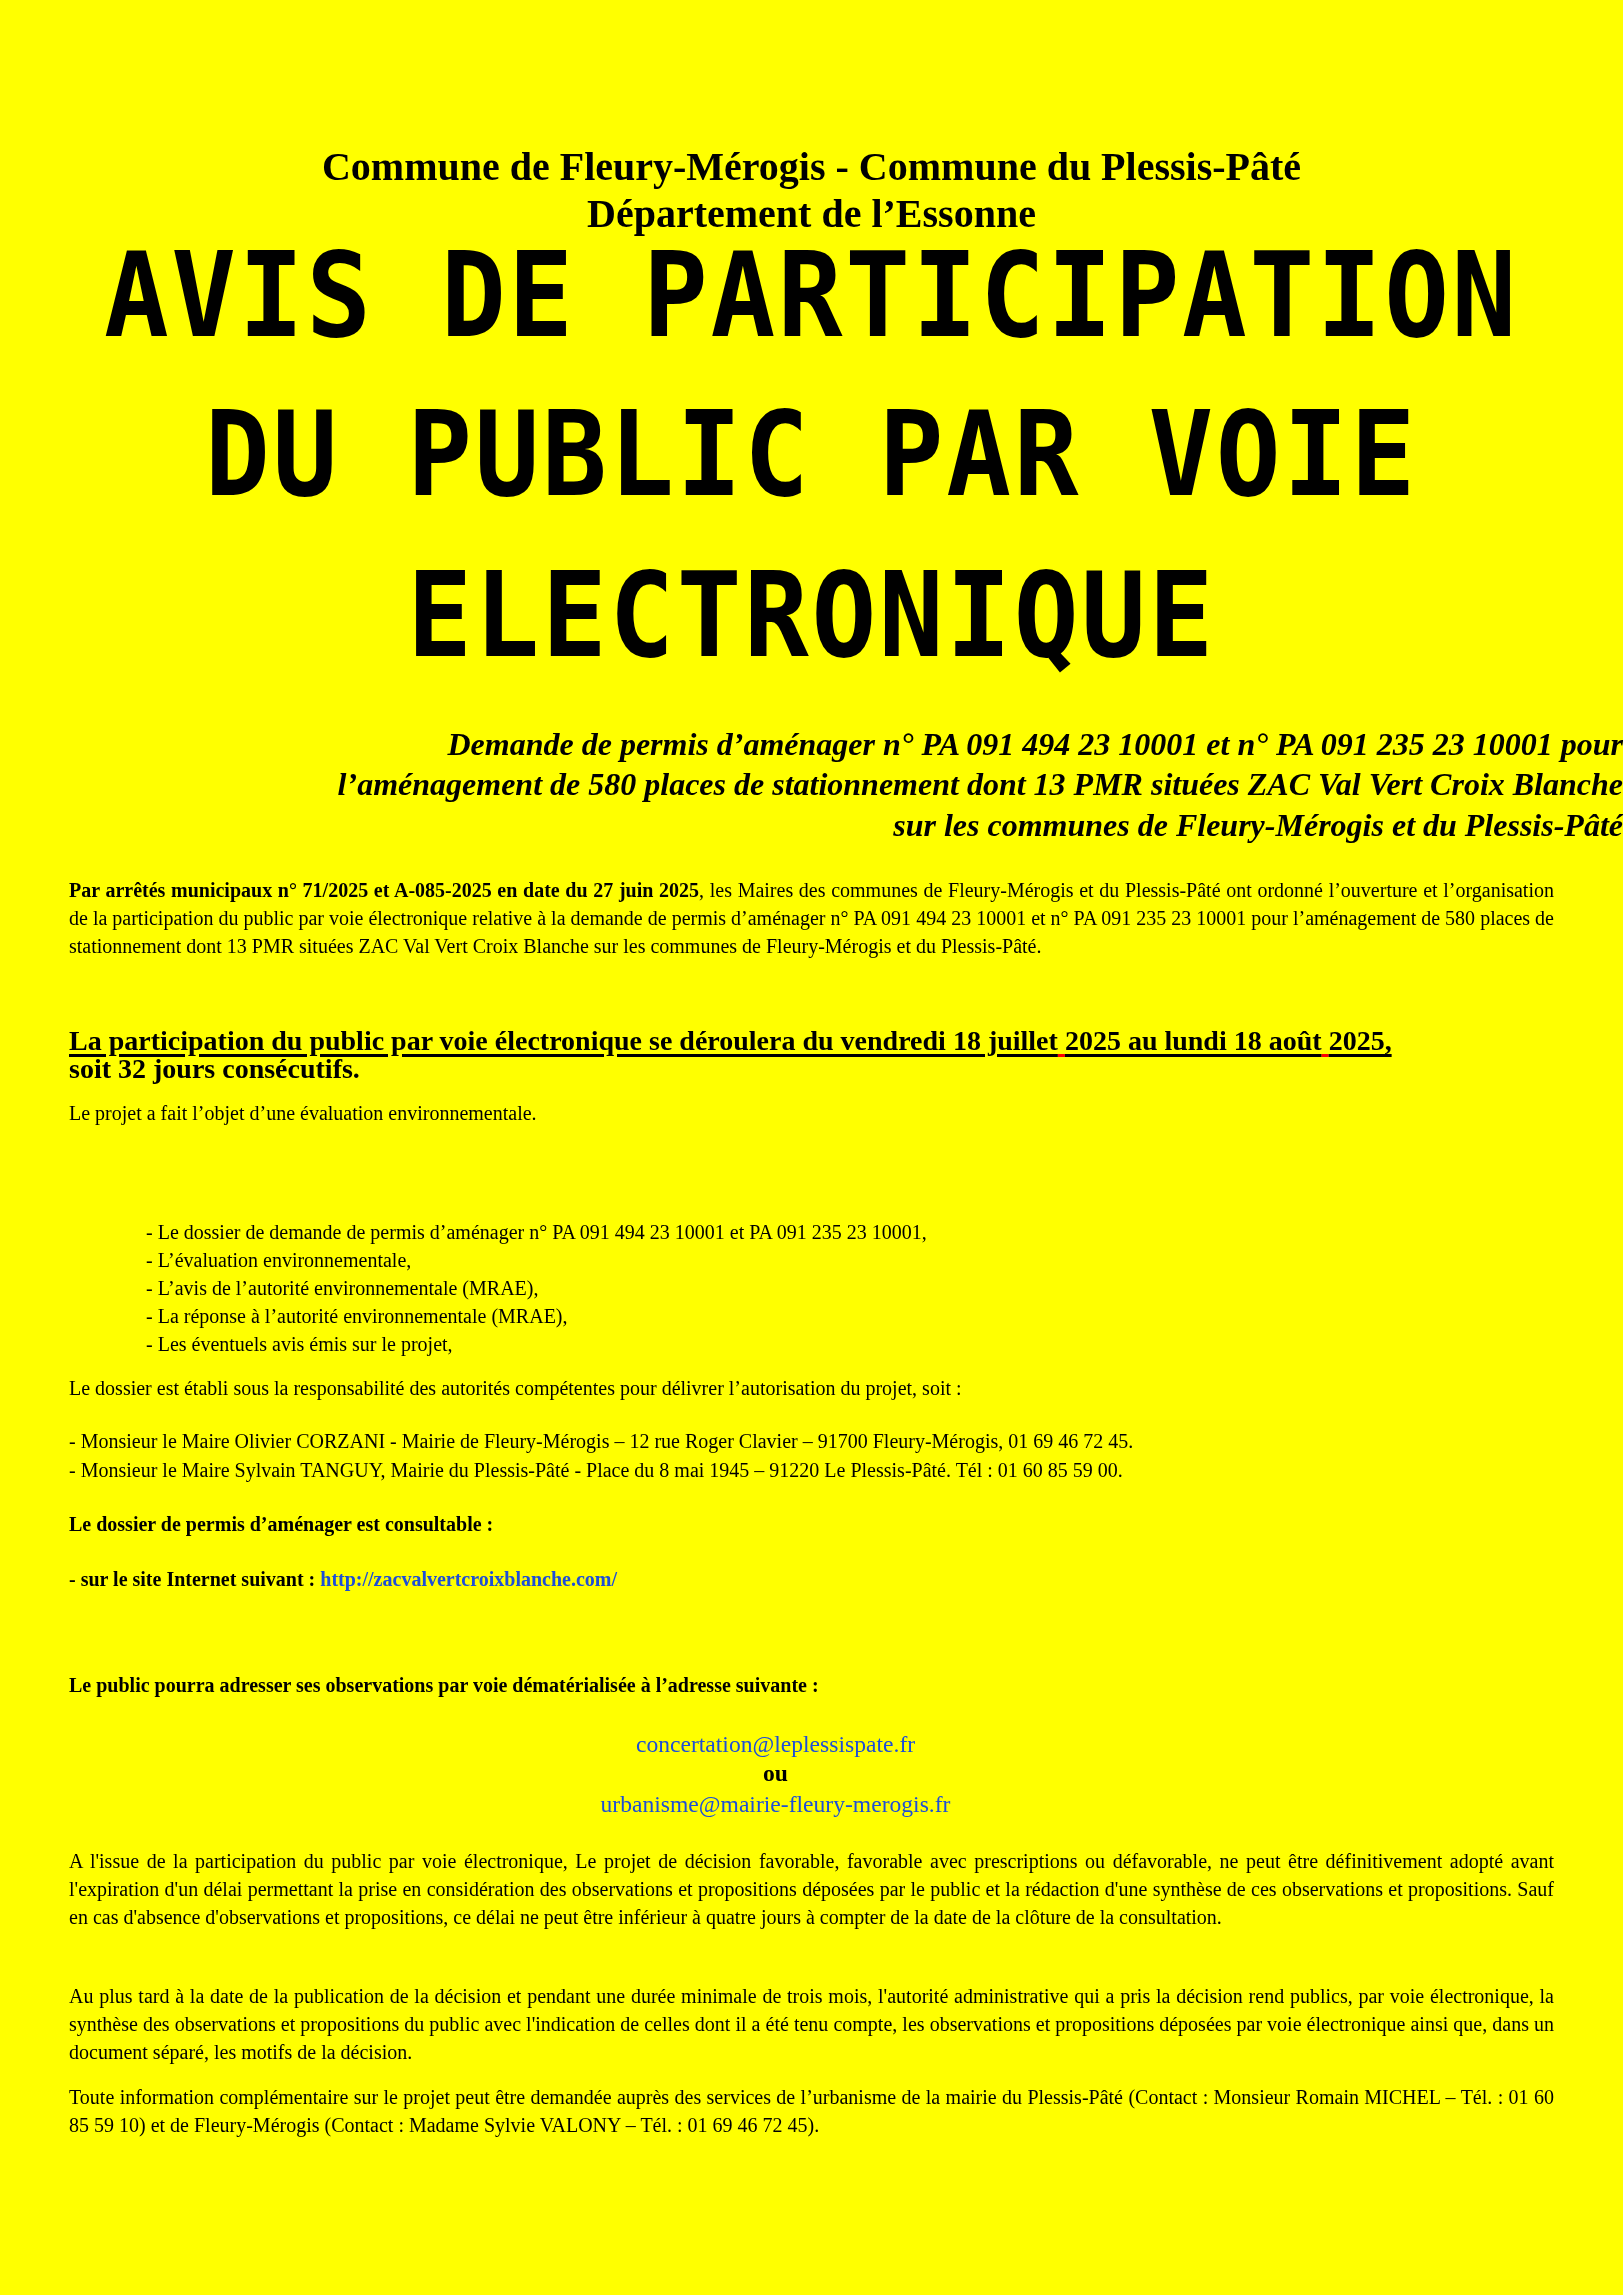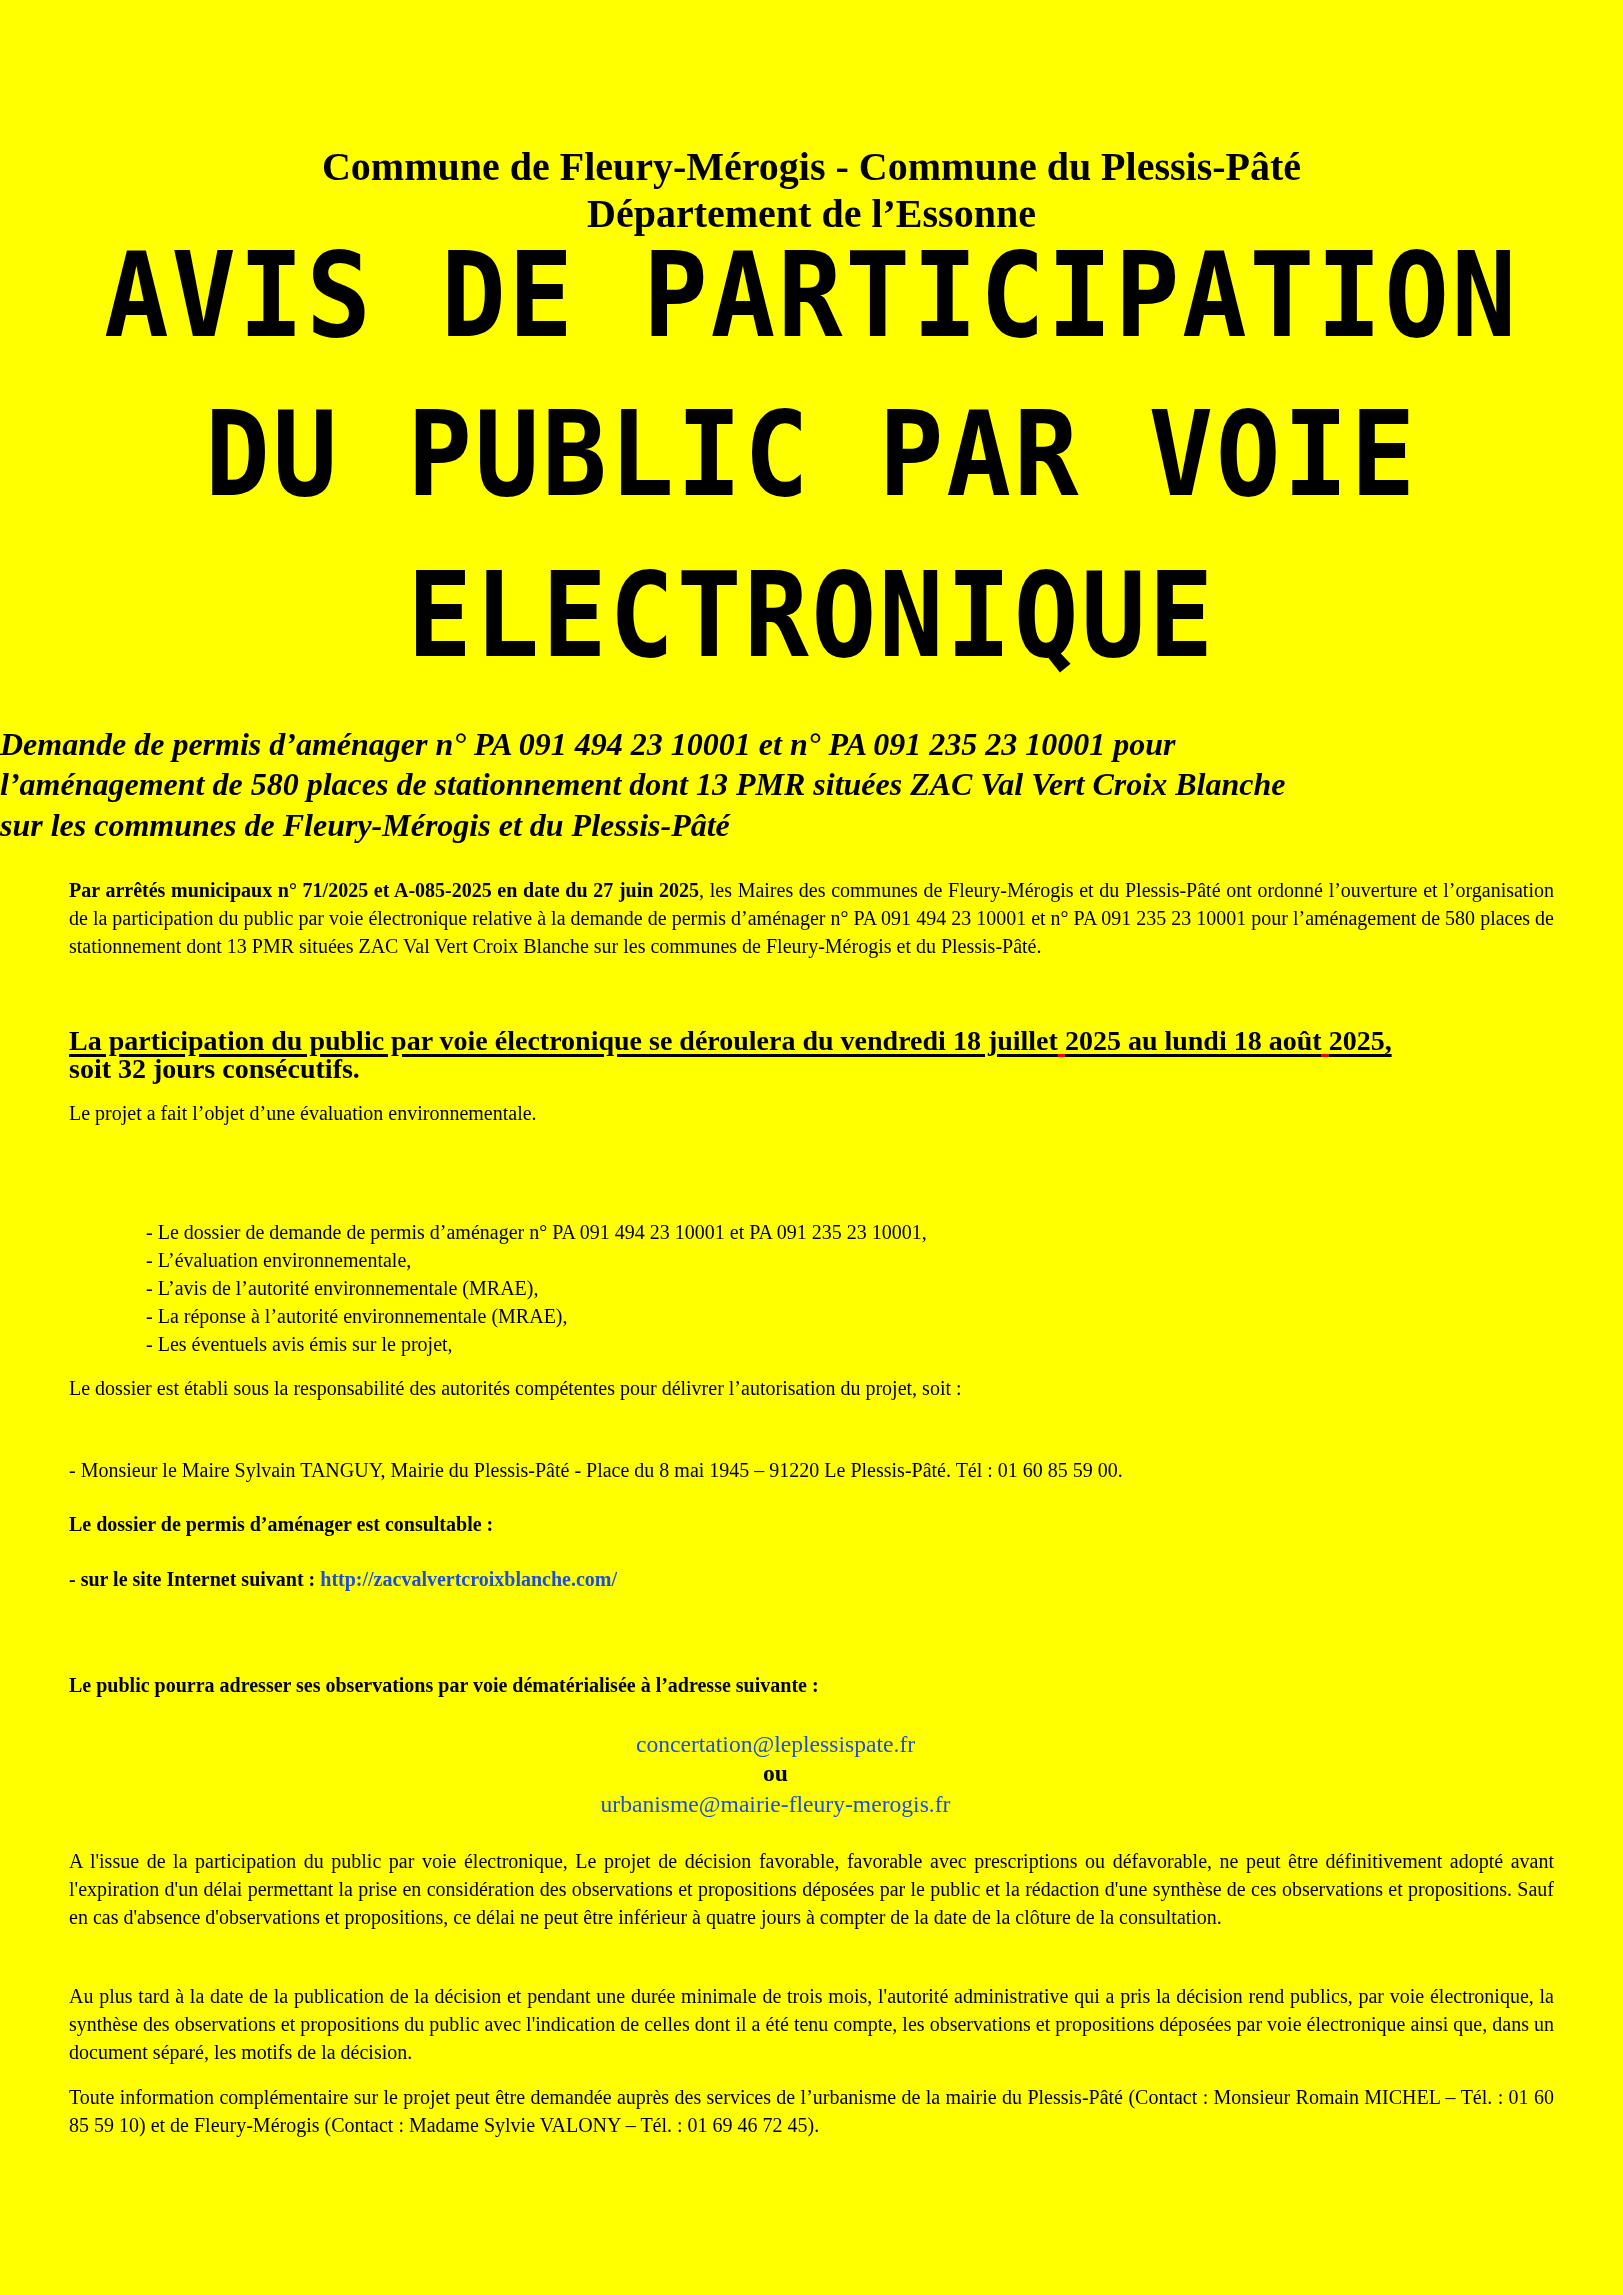"Demande de permis d’aménager n°" .subtitle { text-align: left -> right }
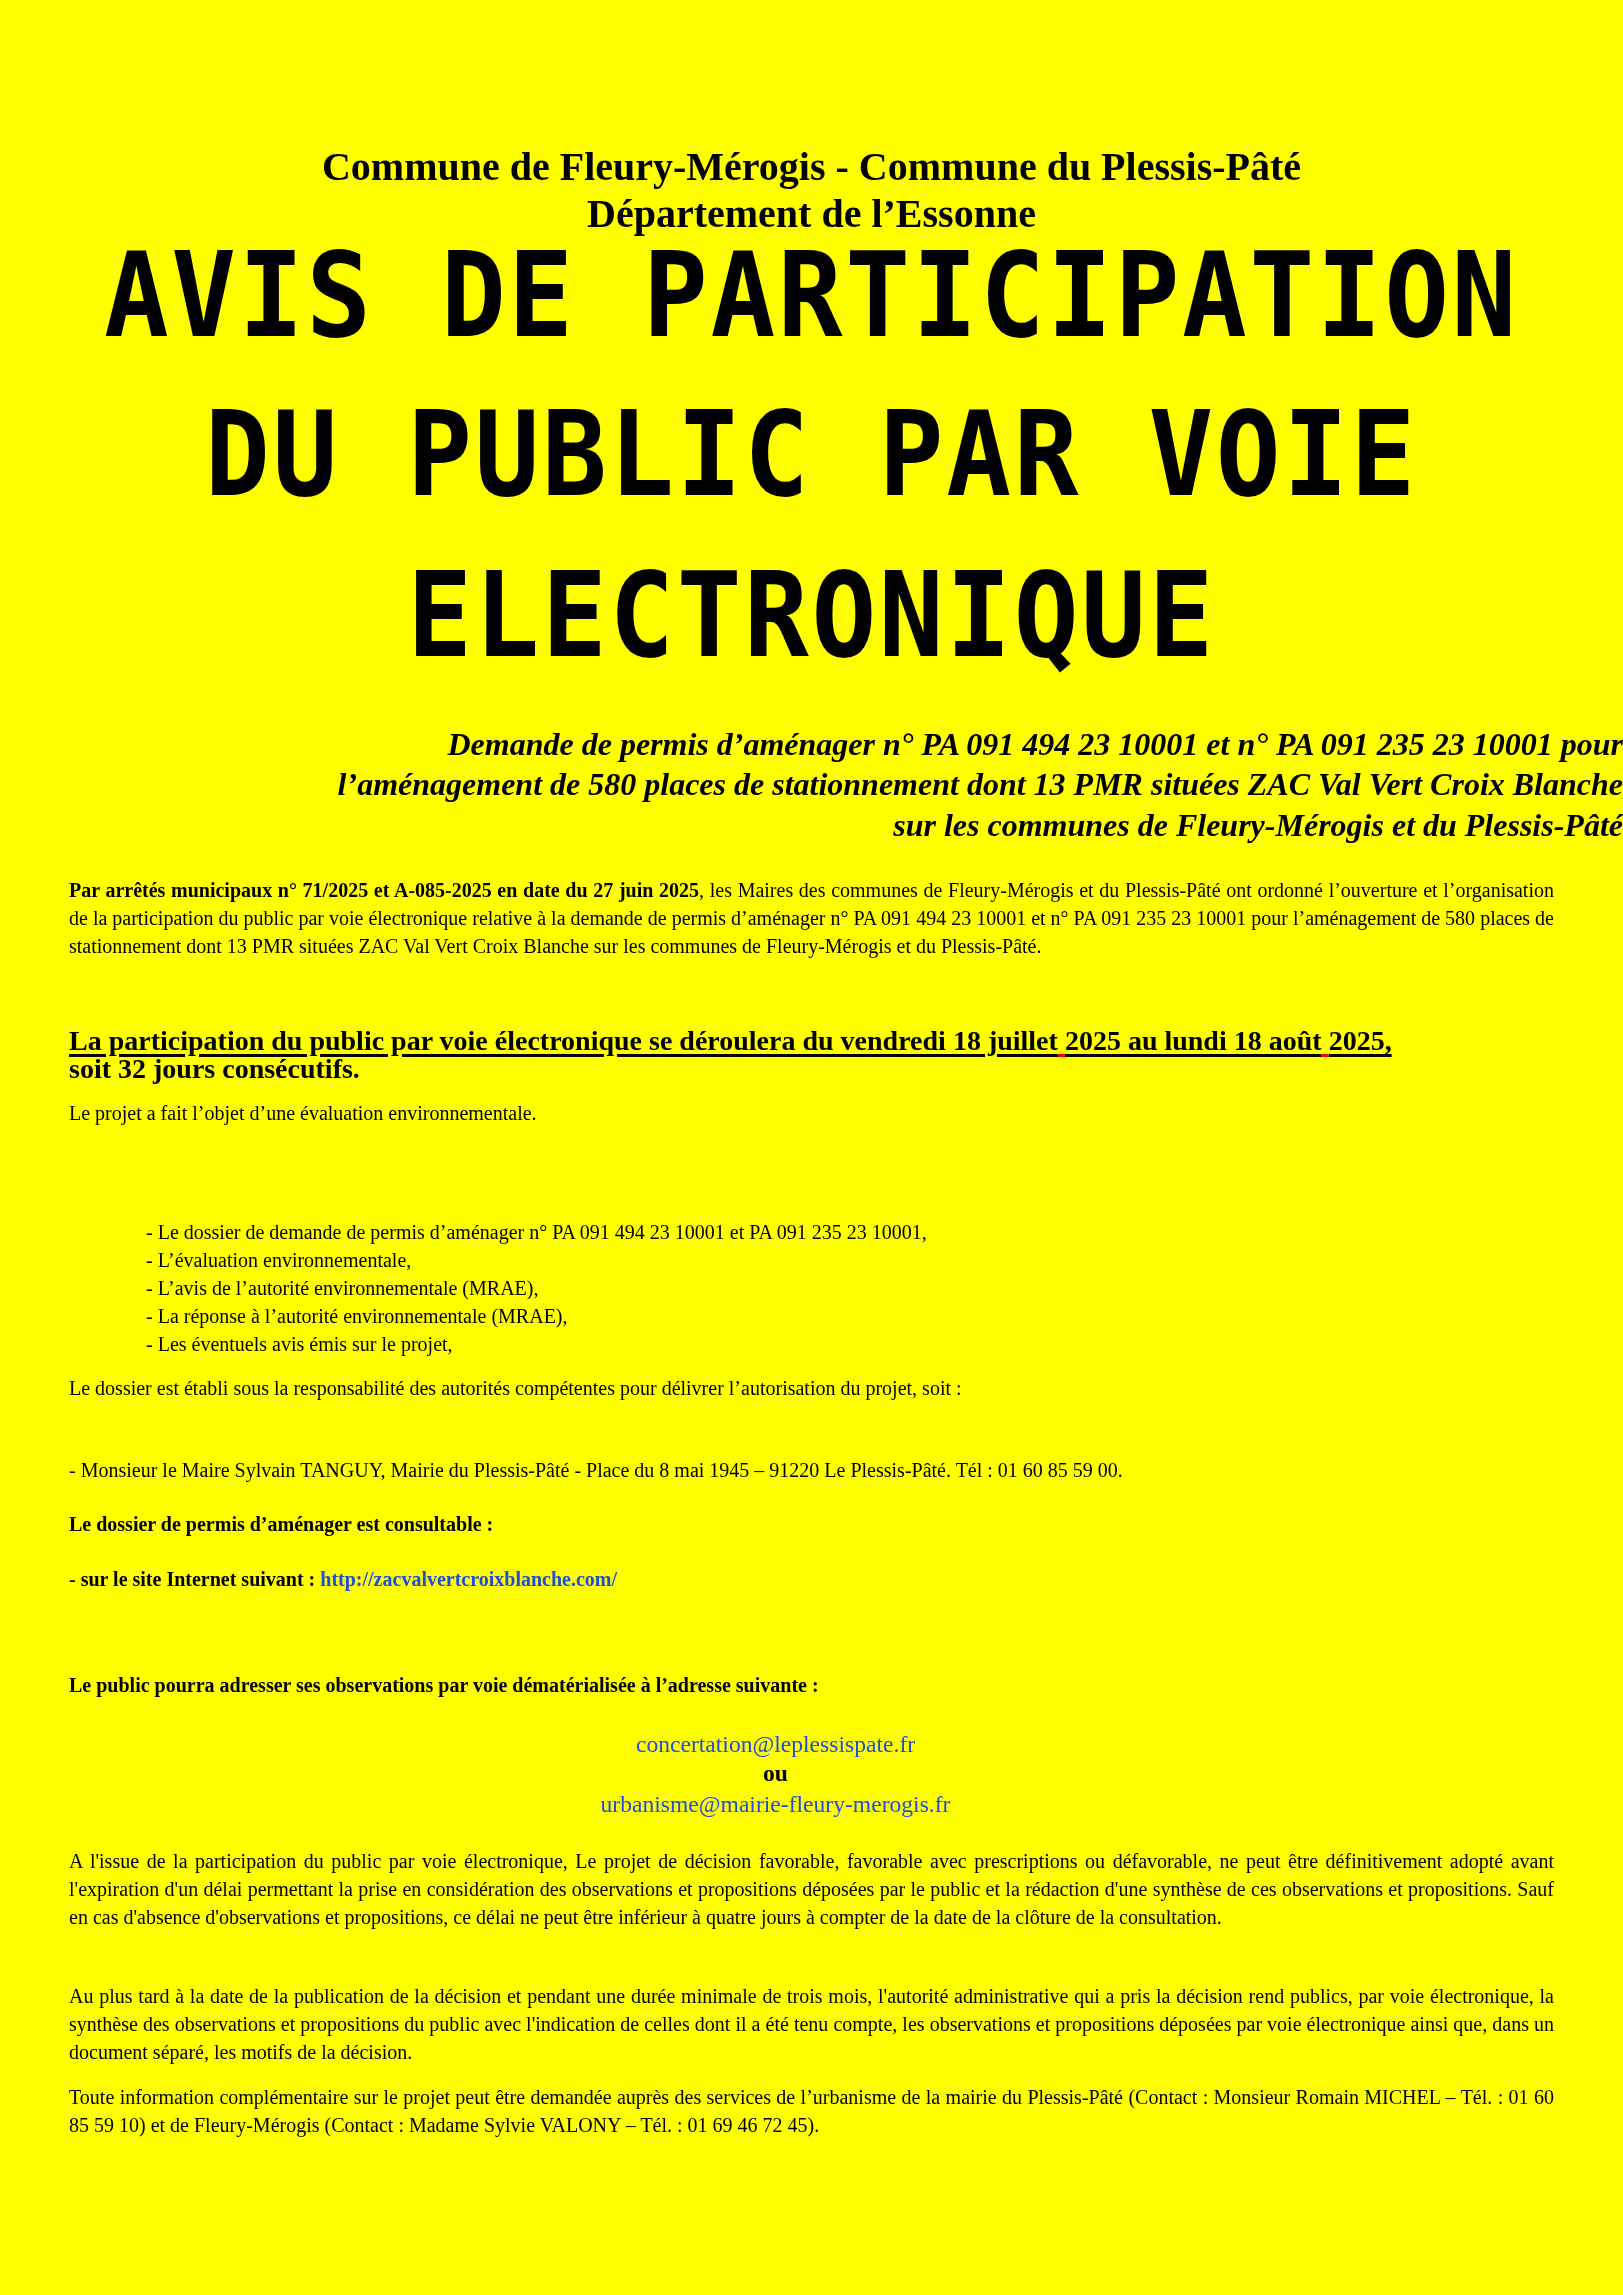"- Monsieur le Maire Olivier" div.body-block { html: none -> <div>- Monsieur le Maire Olivier CORZANI - Mairie de Fleury-Mérogis – 12 rue Roger Clavier – 91700 Fleury-Mérogis, 01 69 46 72 45.</div> }
